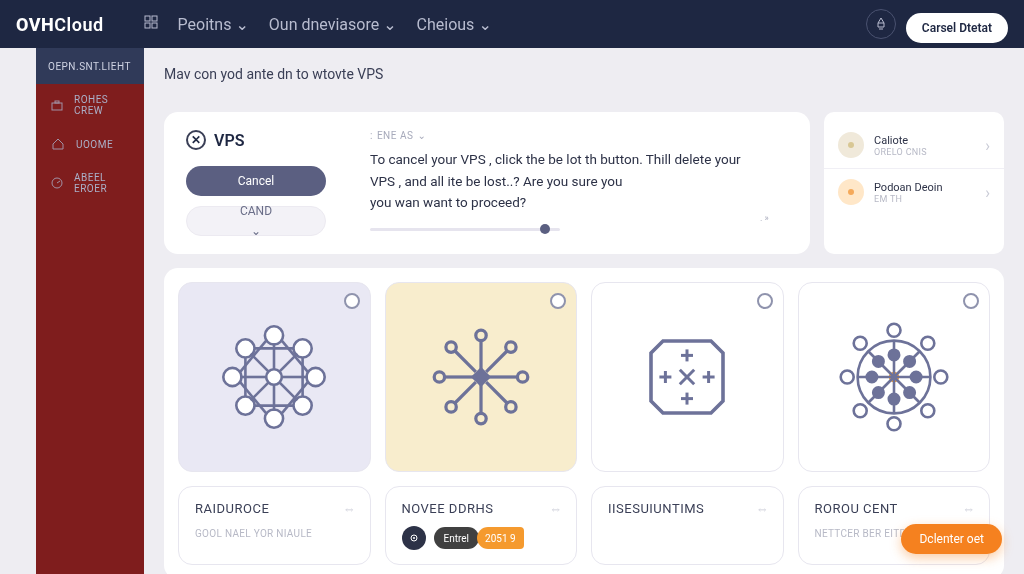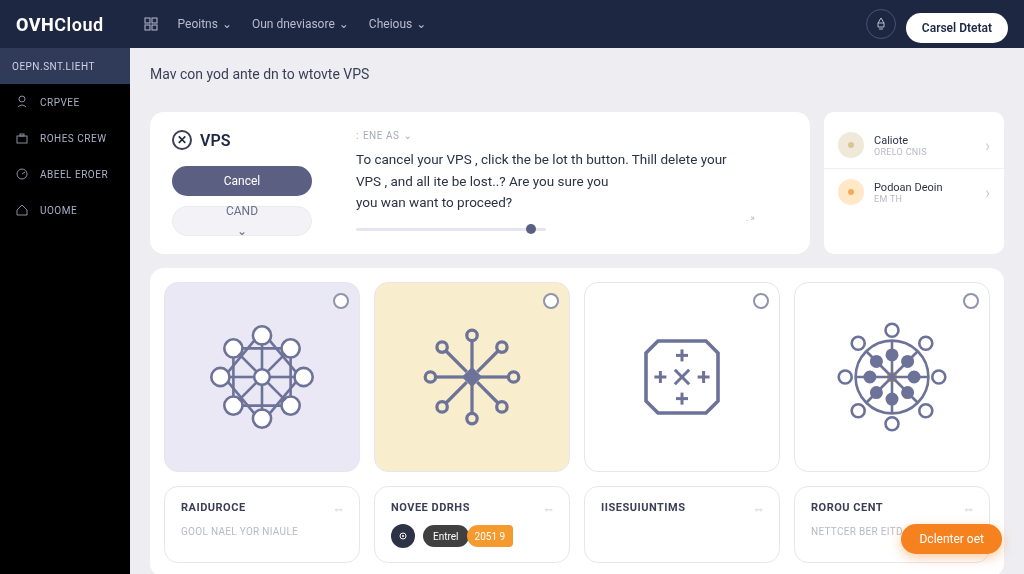"Peoitns" .nav-link { font-size: 12px -> 16px }
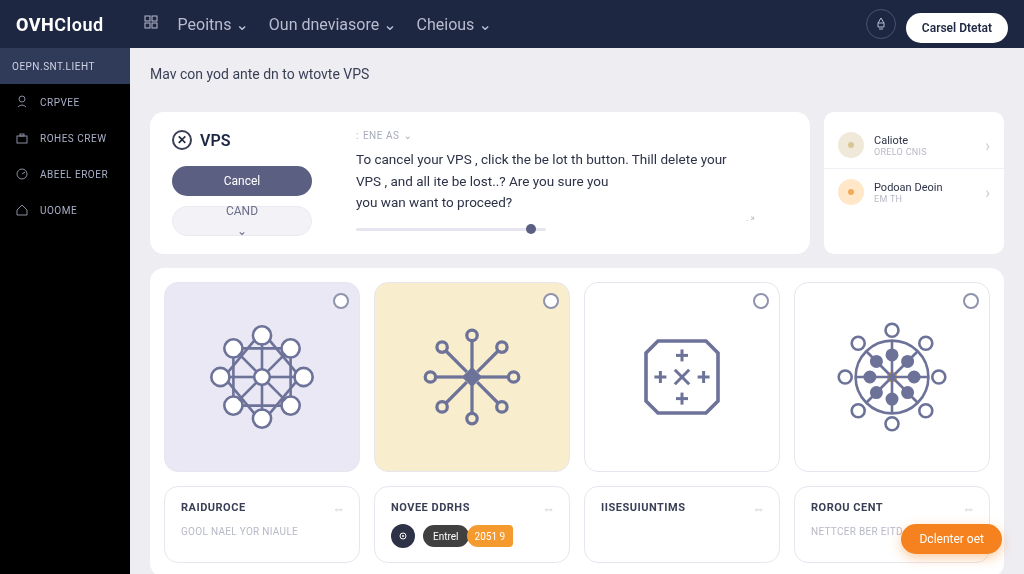"OEPN.SNT.LIEHT" .sidebar { background: #000000 -> #7f1d1d; margin-left: none -> 36px; width: 130px -> 108px }
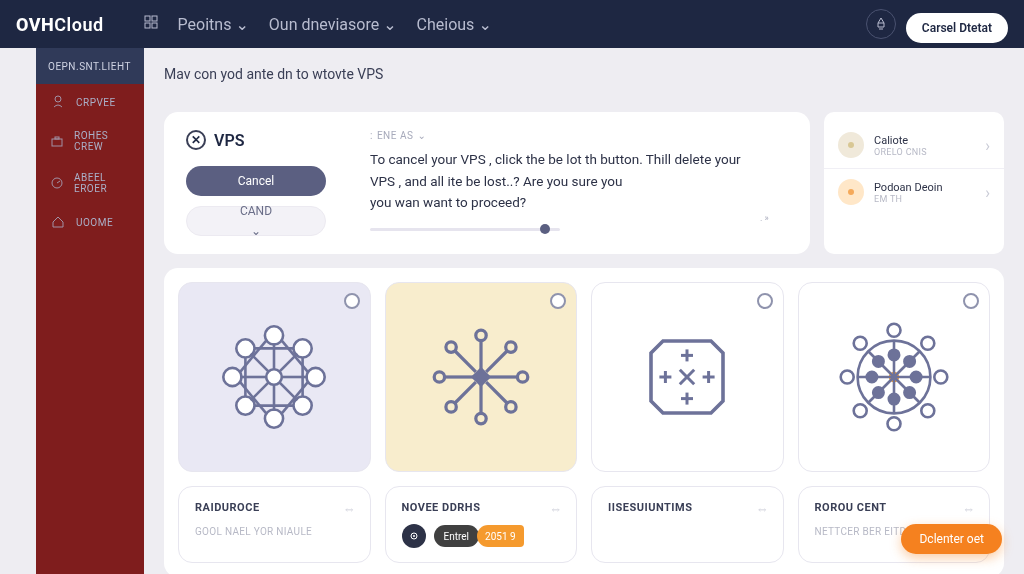"CRPVEE" div.sidebar-item { html: <div> <span> <svg> <circle></circle> <path></path> </svg> </span> <span>CRPVEE</span> </div> -> none }
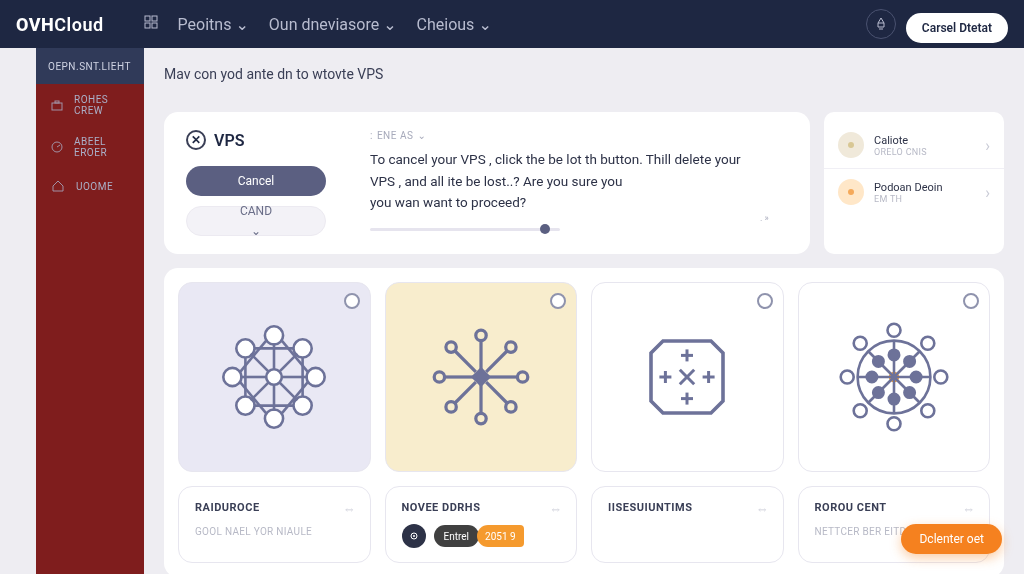"ABEEL EROER" div.sidebar-item { order: before "UOOME" -> after "UOOME" }
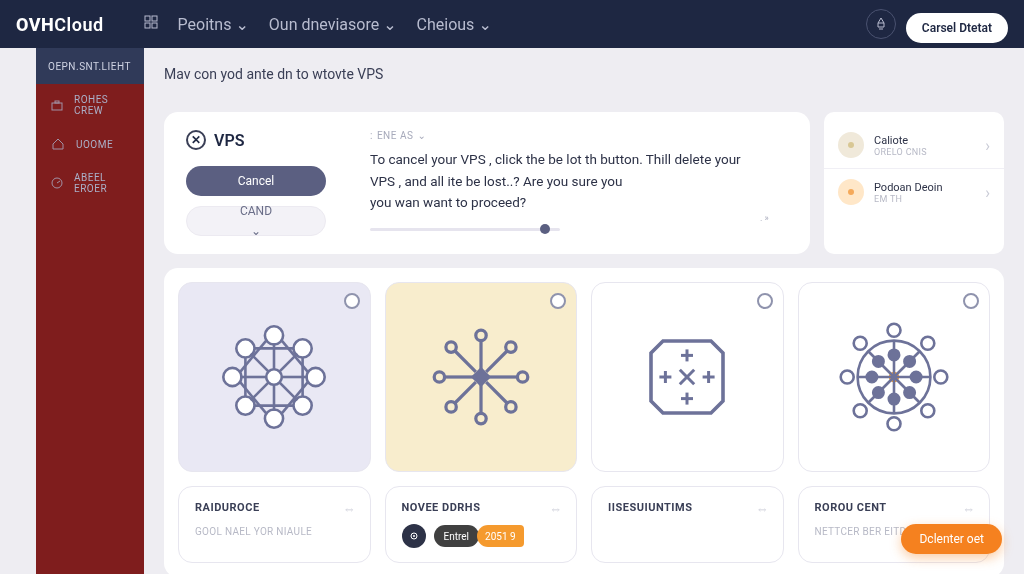"RAIDUROCE" .mini-title { font-size: 11px -> 13px; font-weight: 700 -> 400 }
